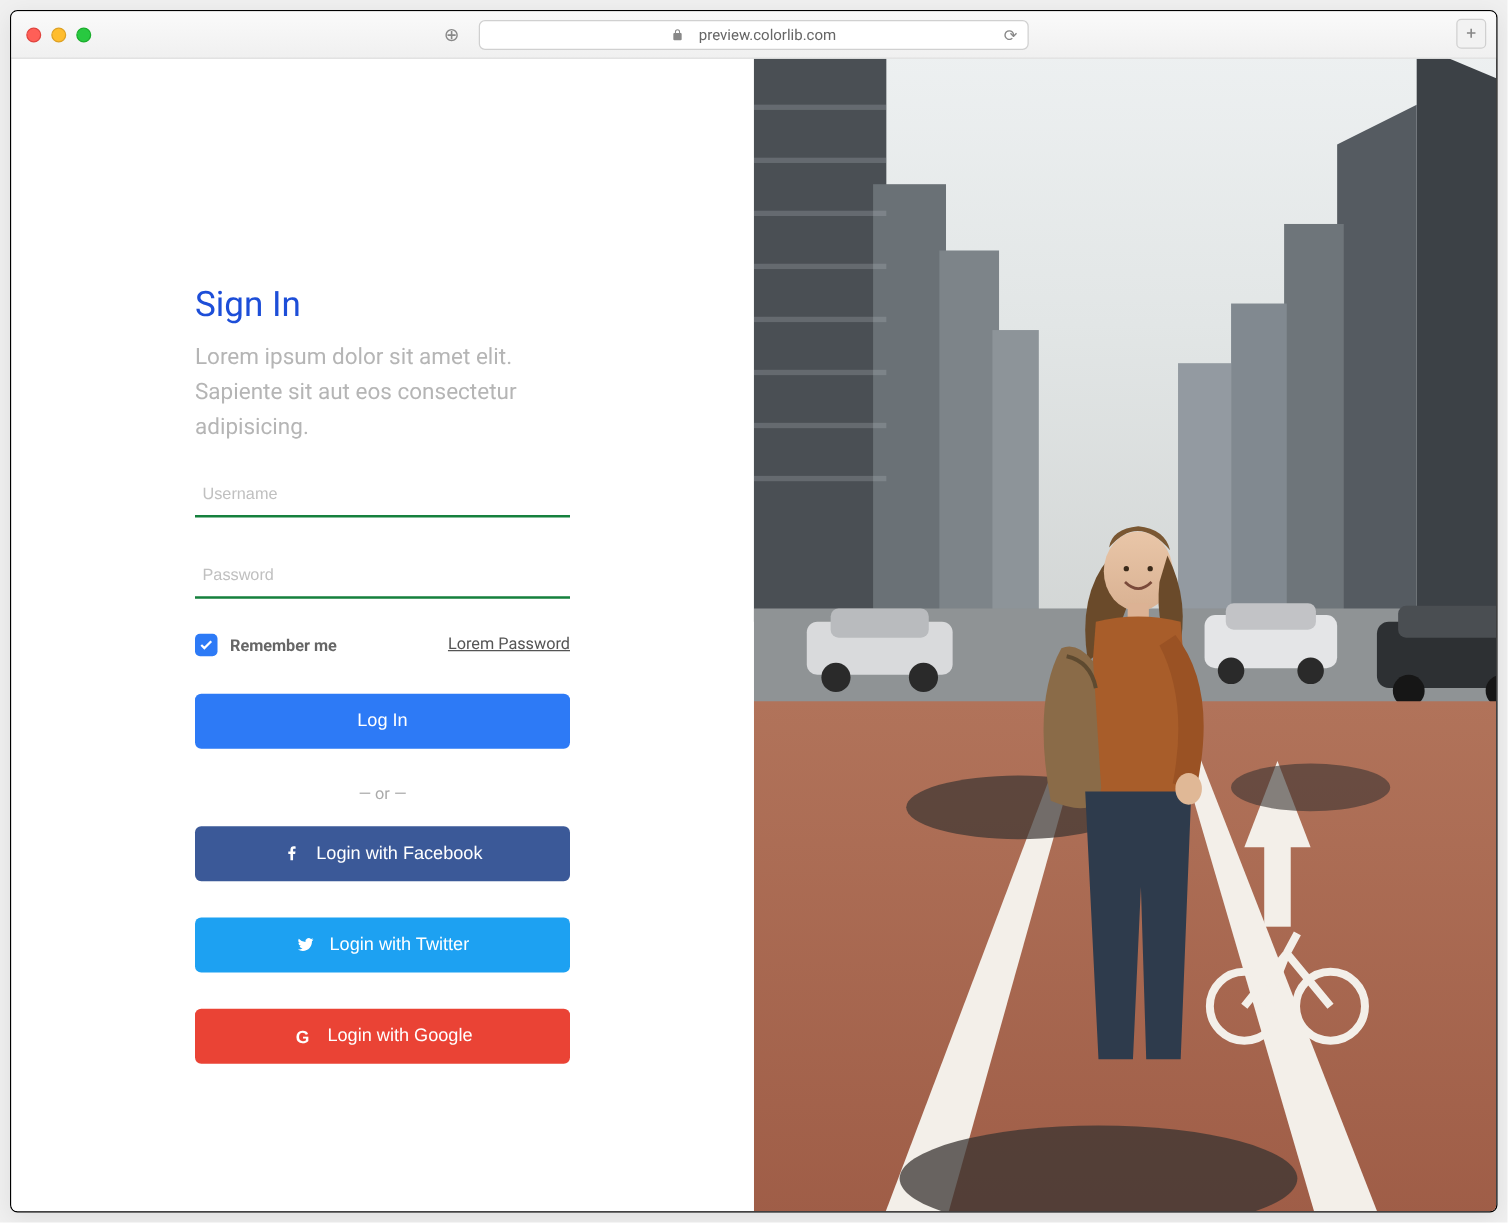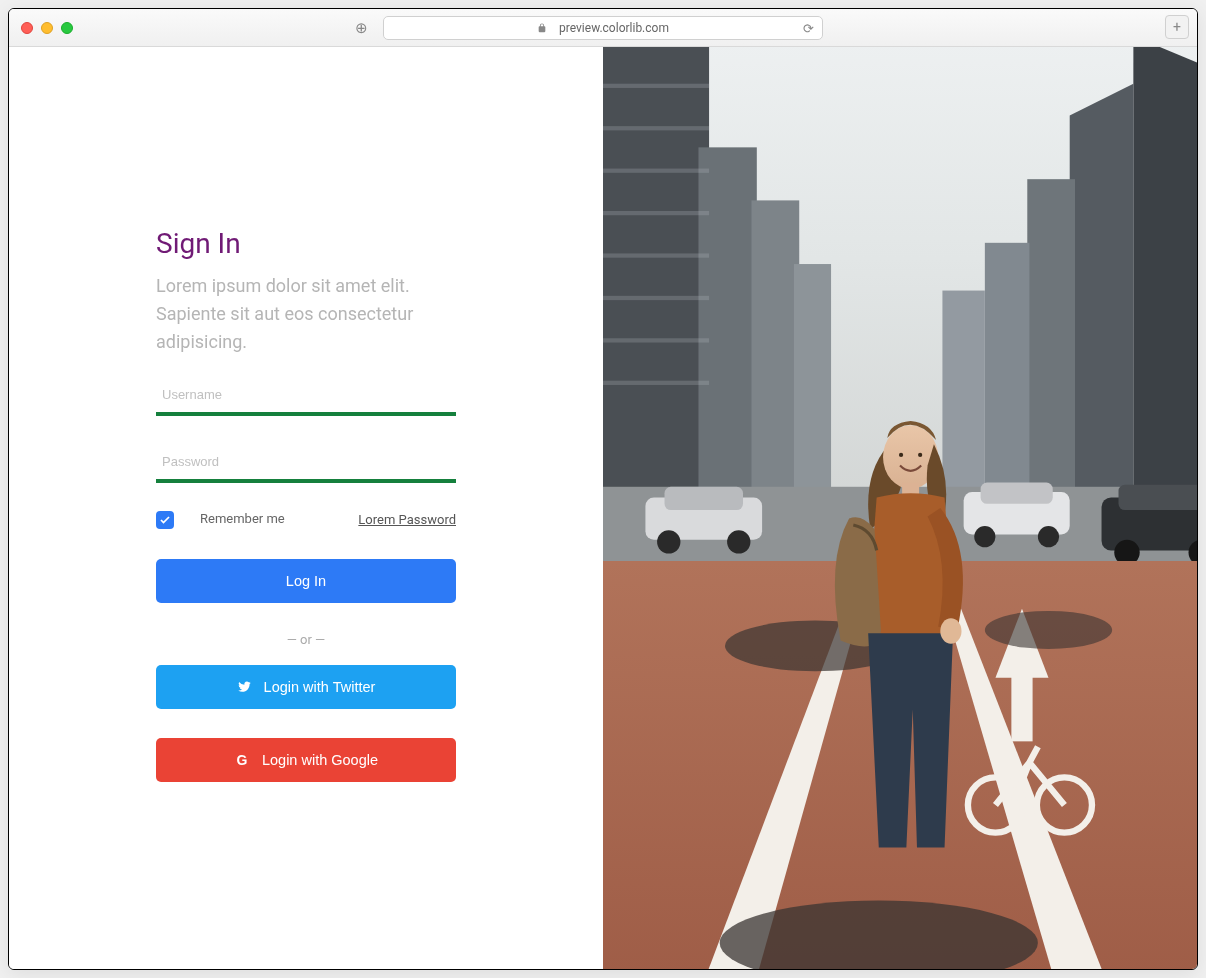"Sign In" .heading { color: #701a75 -> #1d4ed8 }
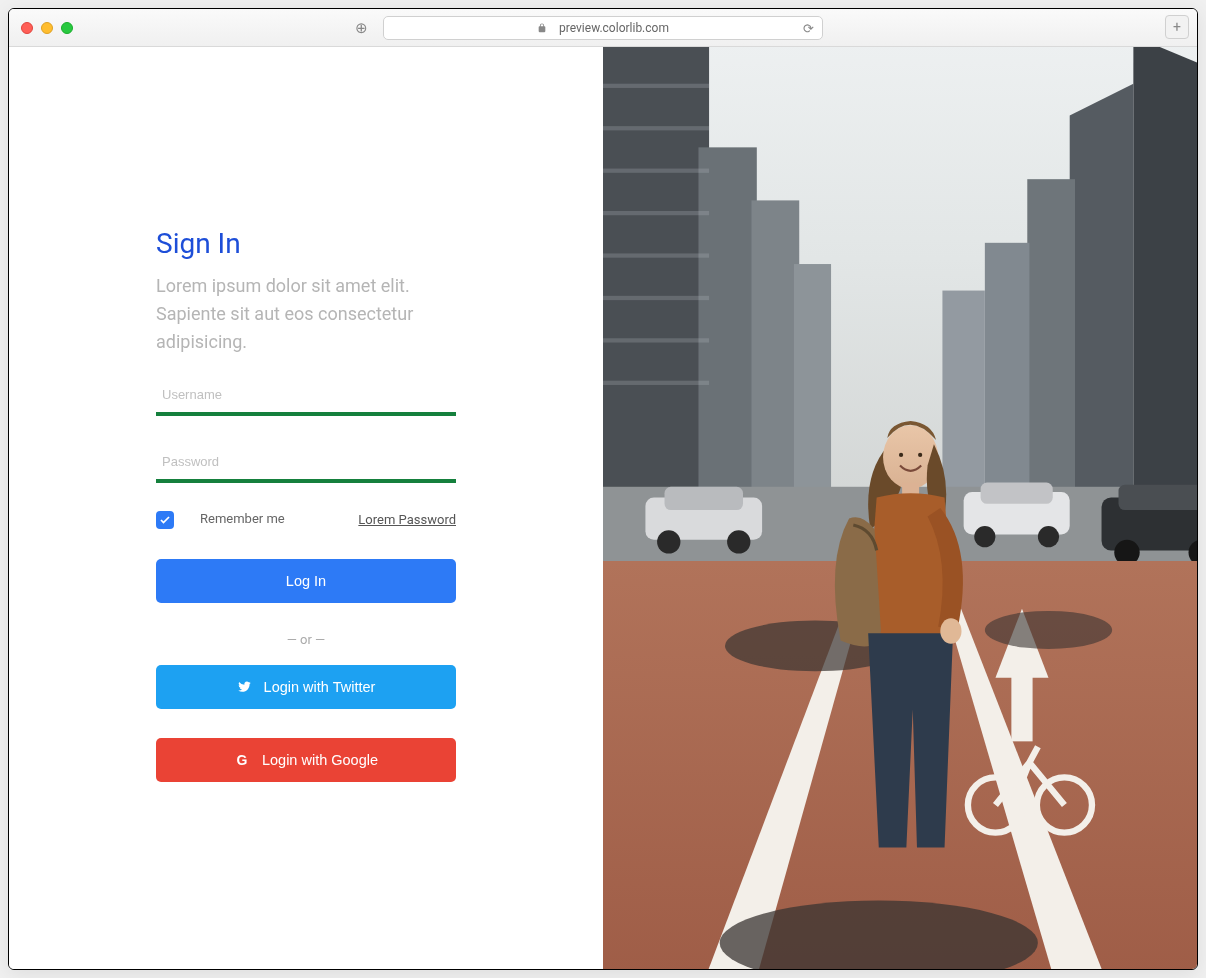"Username" .field input { border-bottom: 4px solid #15803d -> 2px solid #15803d }
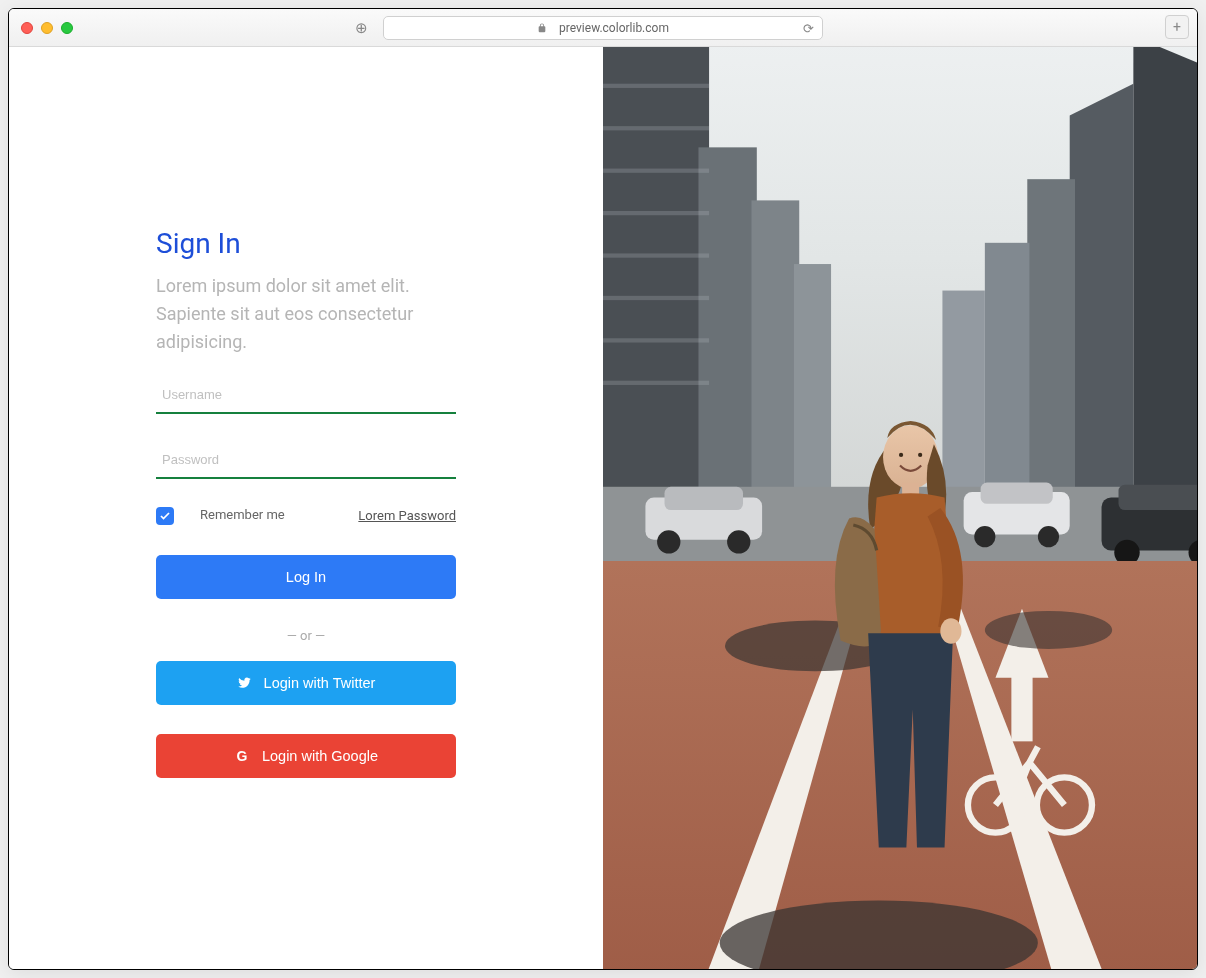"Remember me" .chk { align-items: flex-start -> flex-end; font-weight: none -> bold; gap: 26px -> 10px }
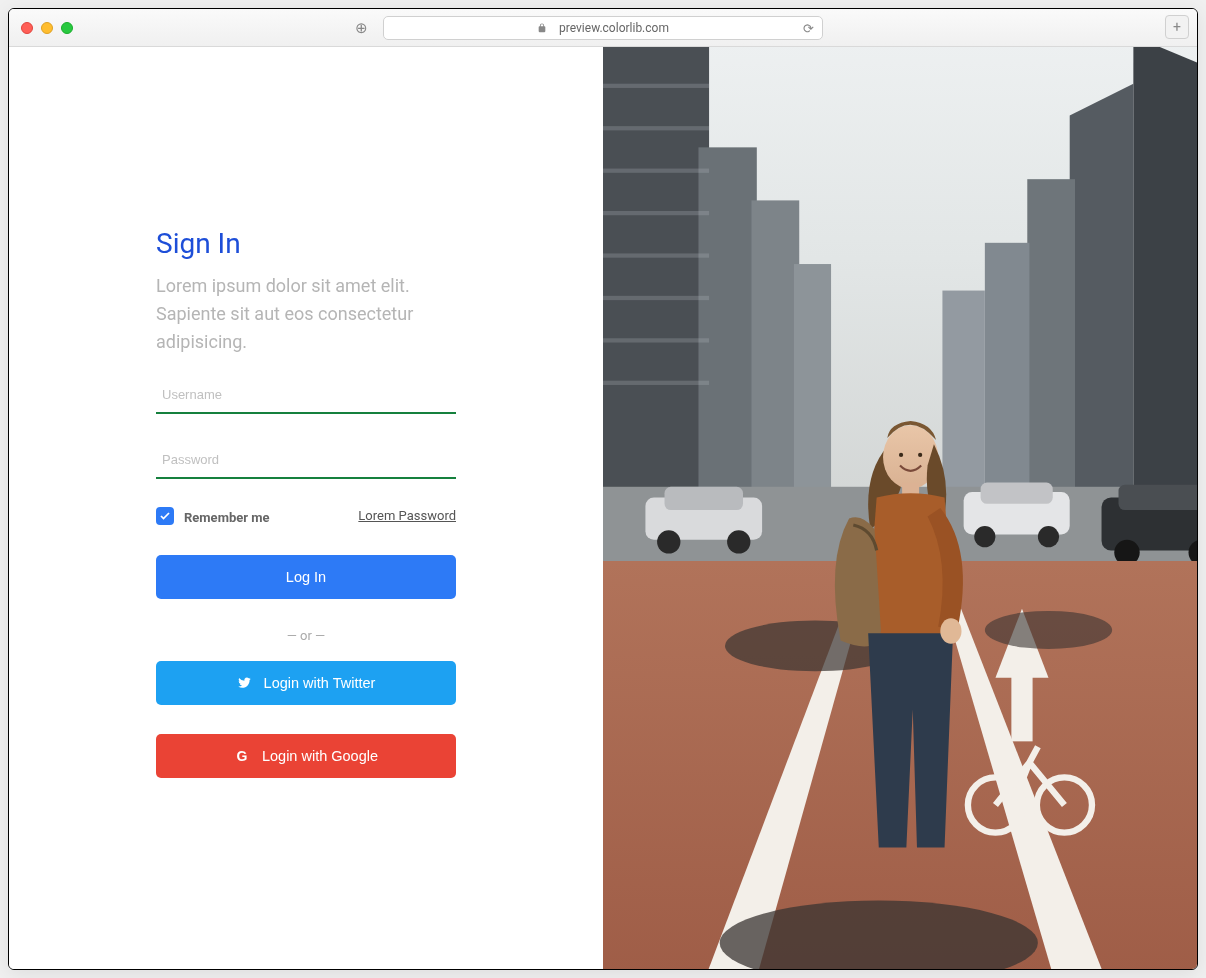"Login with Facebook" button.btn { html: none -> <button> <svg> <path></path> </svg> <span>Login with Facebook</span> </button> }
